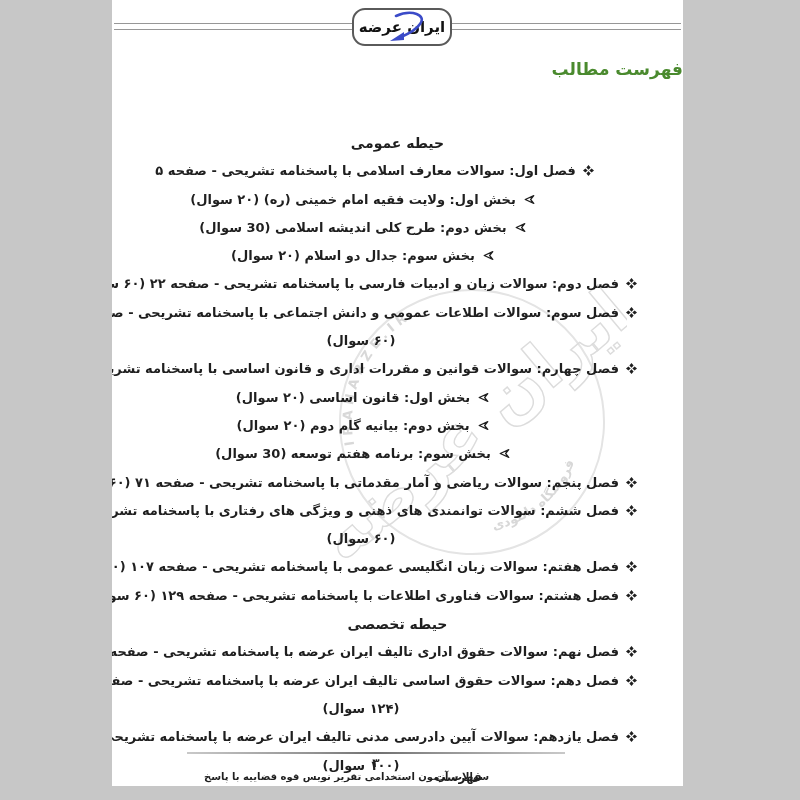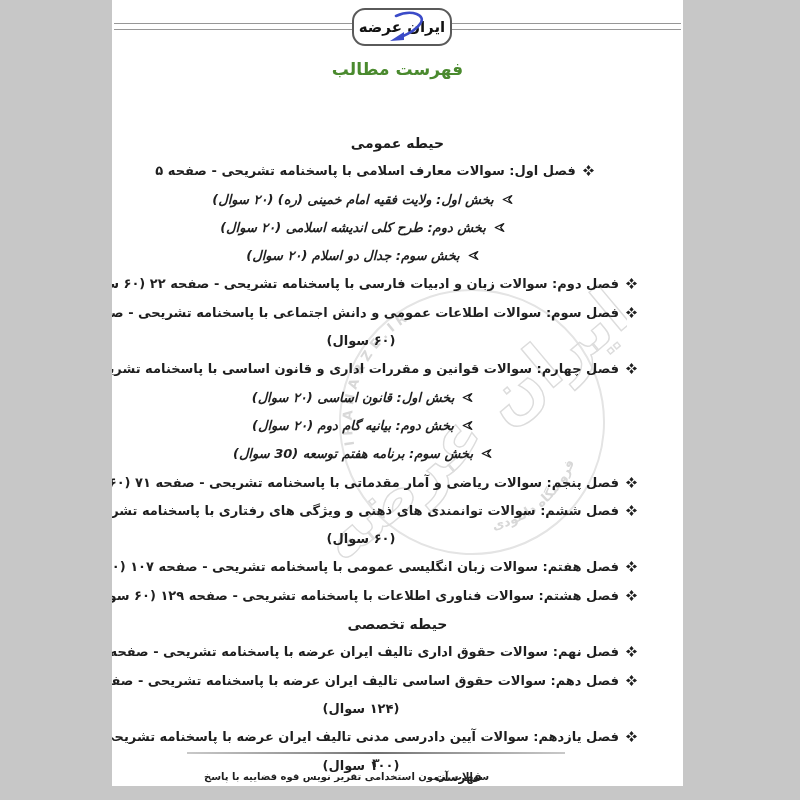"فهرست مطالب" .doc-title { text-align: center -> right }
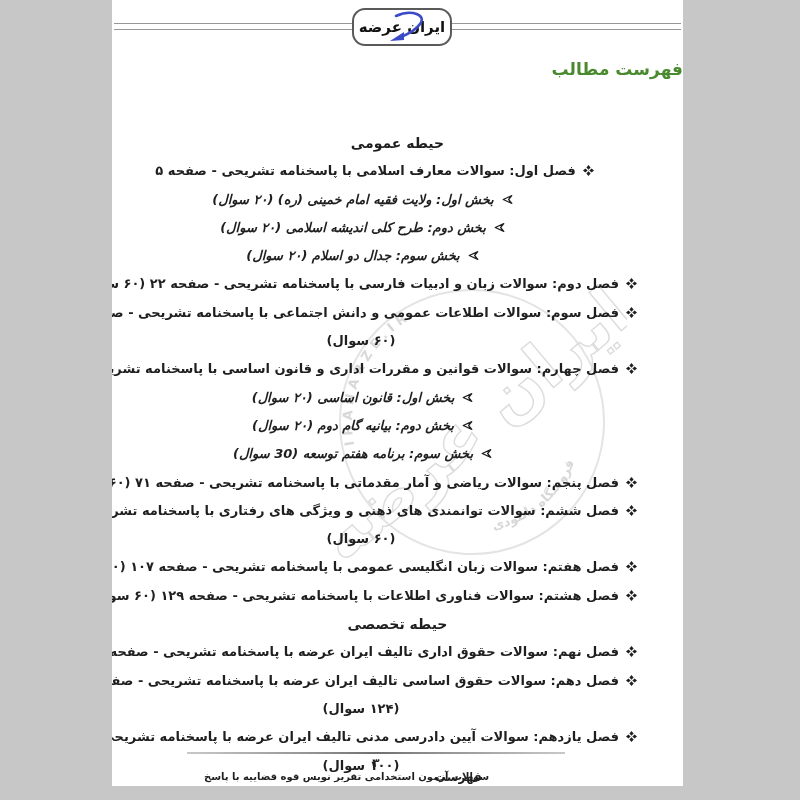"بخش اول: ولایت فقیه امام" .line.part { font-style: italic -> none }
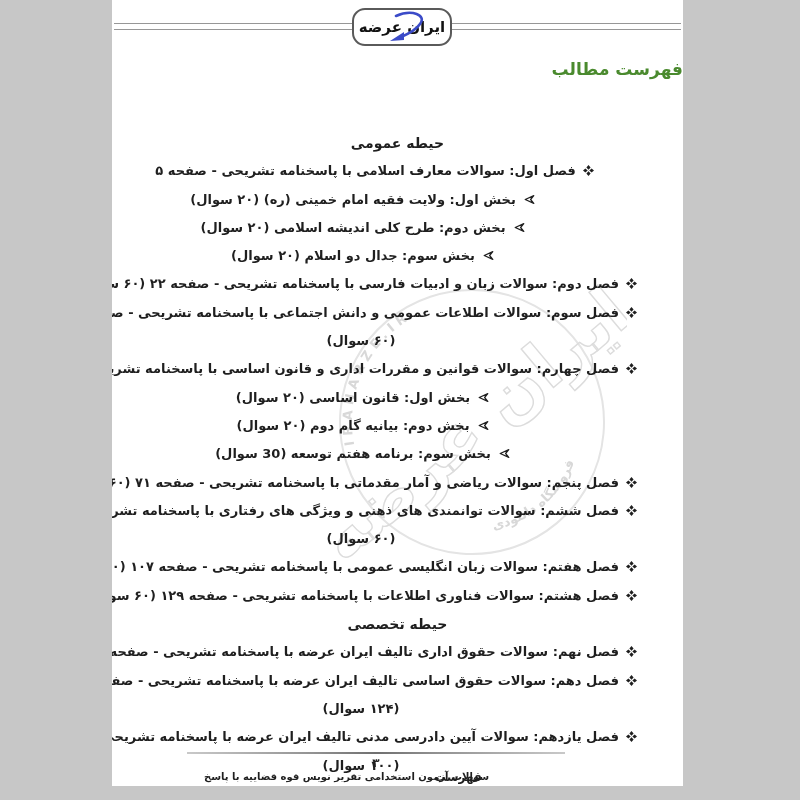"بخش دوم: طرح کلی اندیشه" span { text: ۲۰ -> 30 }
